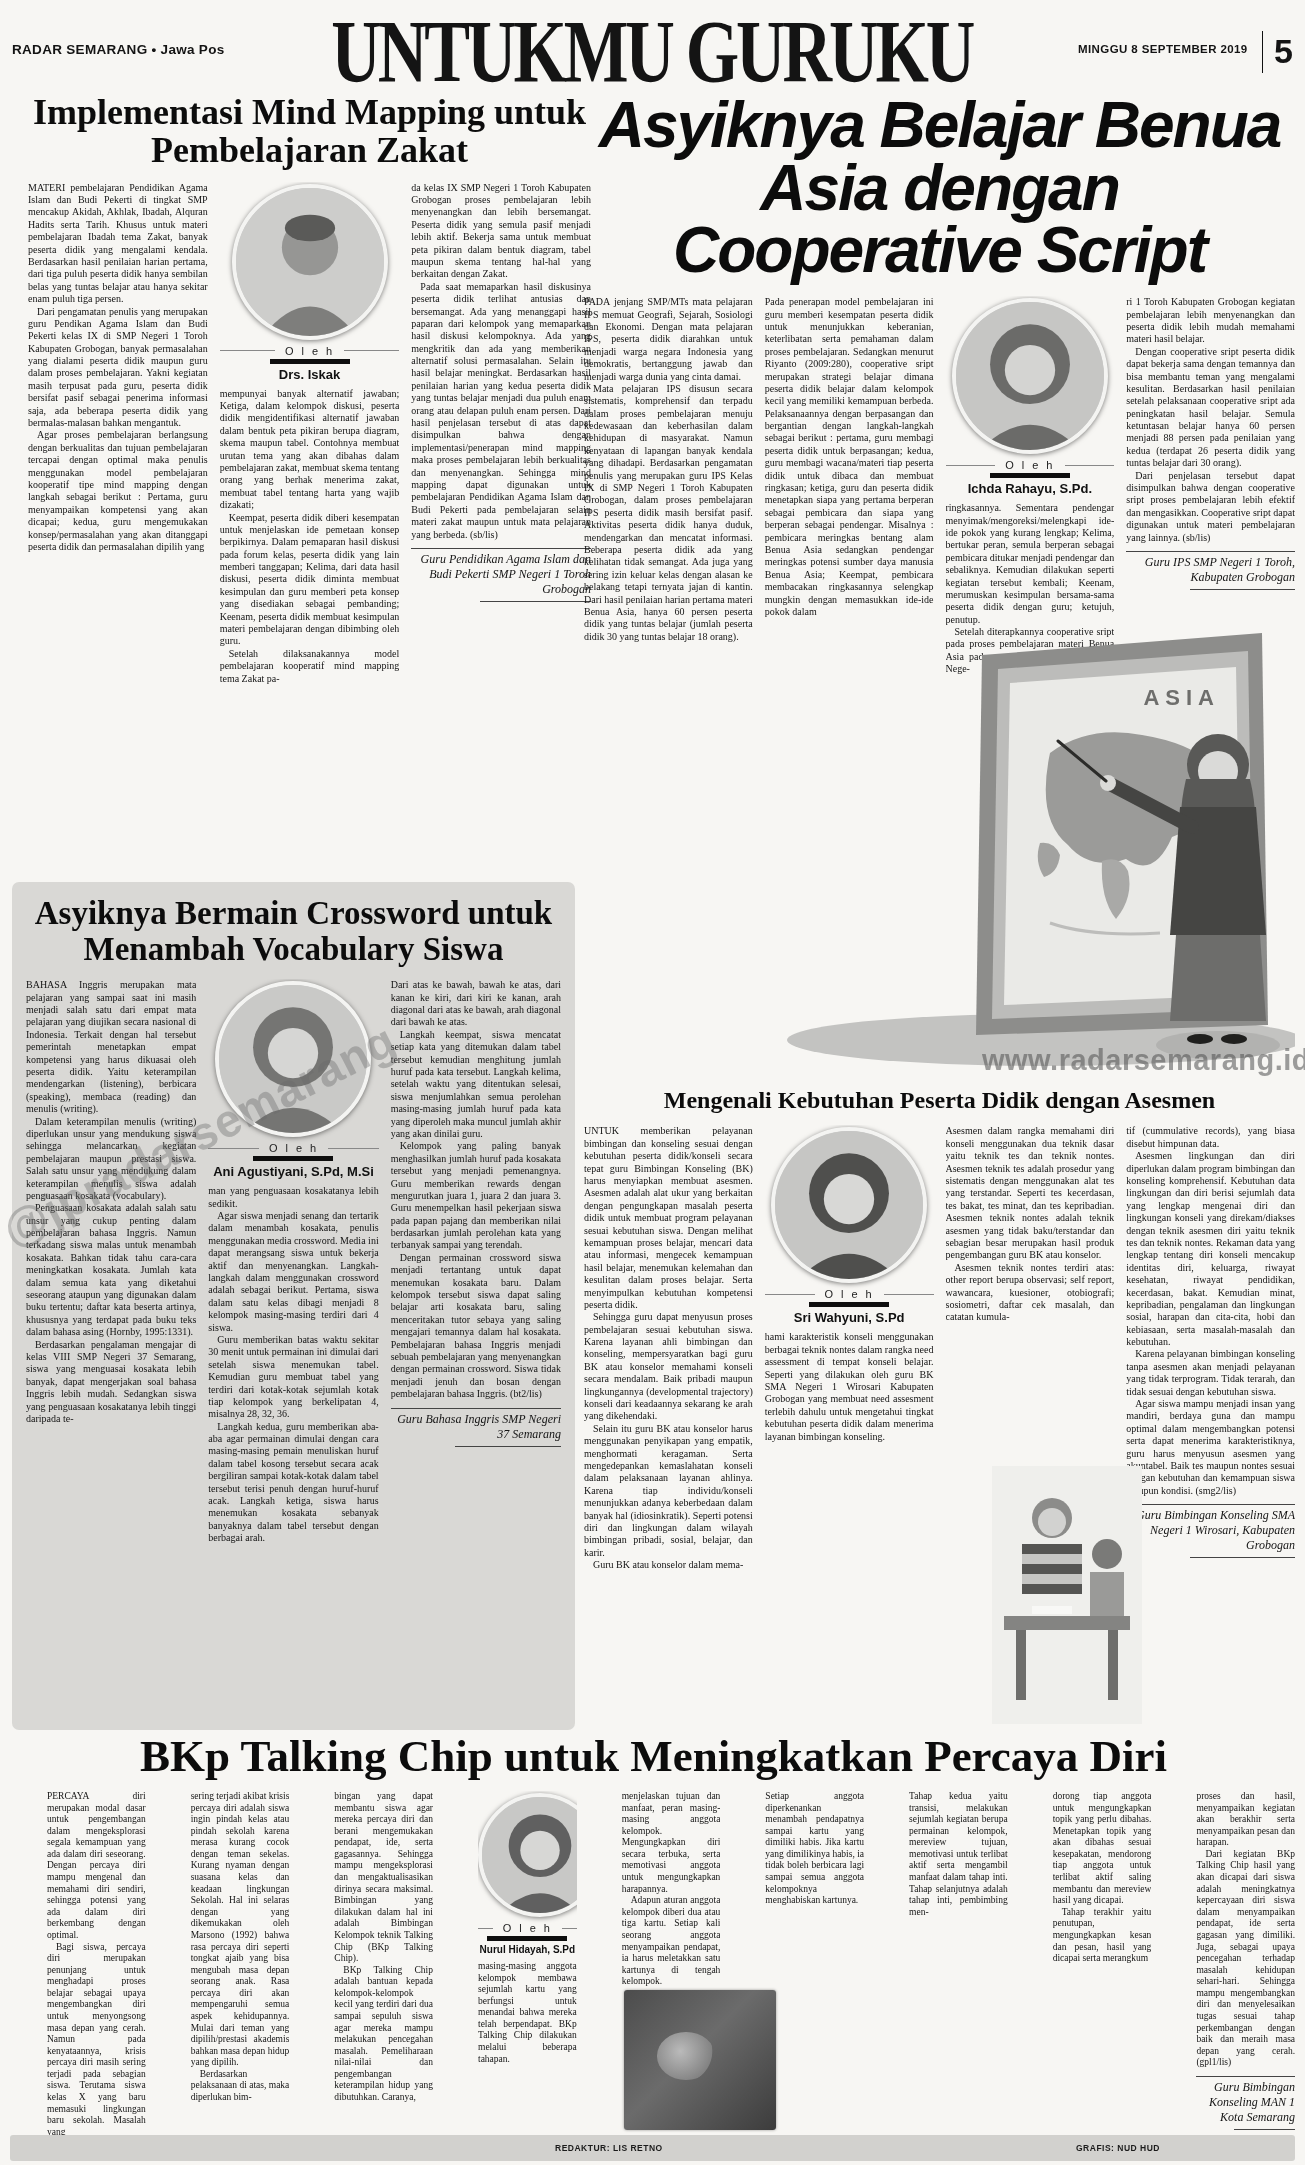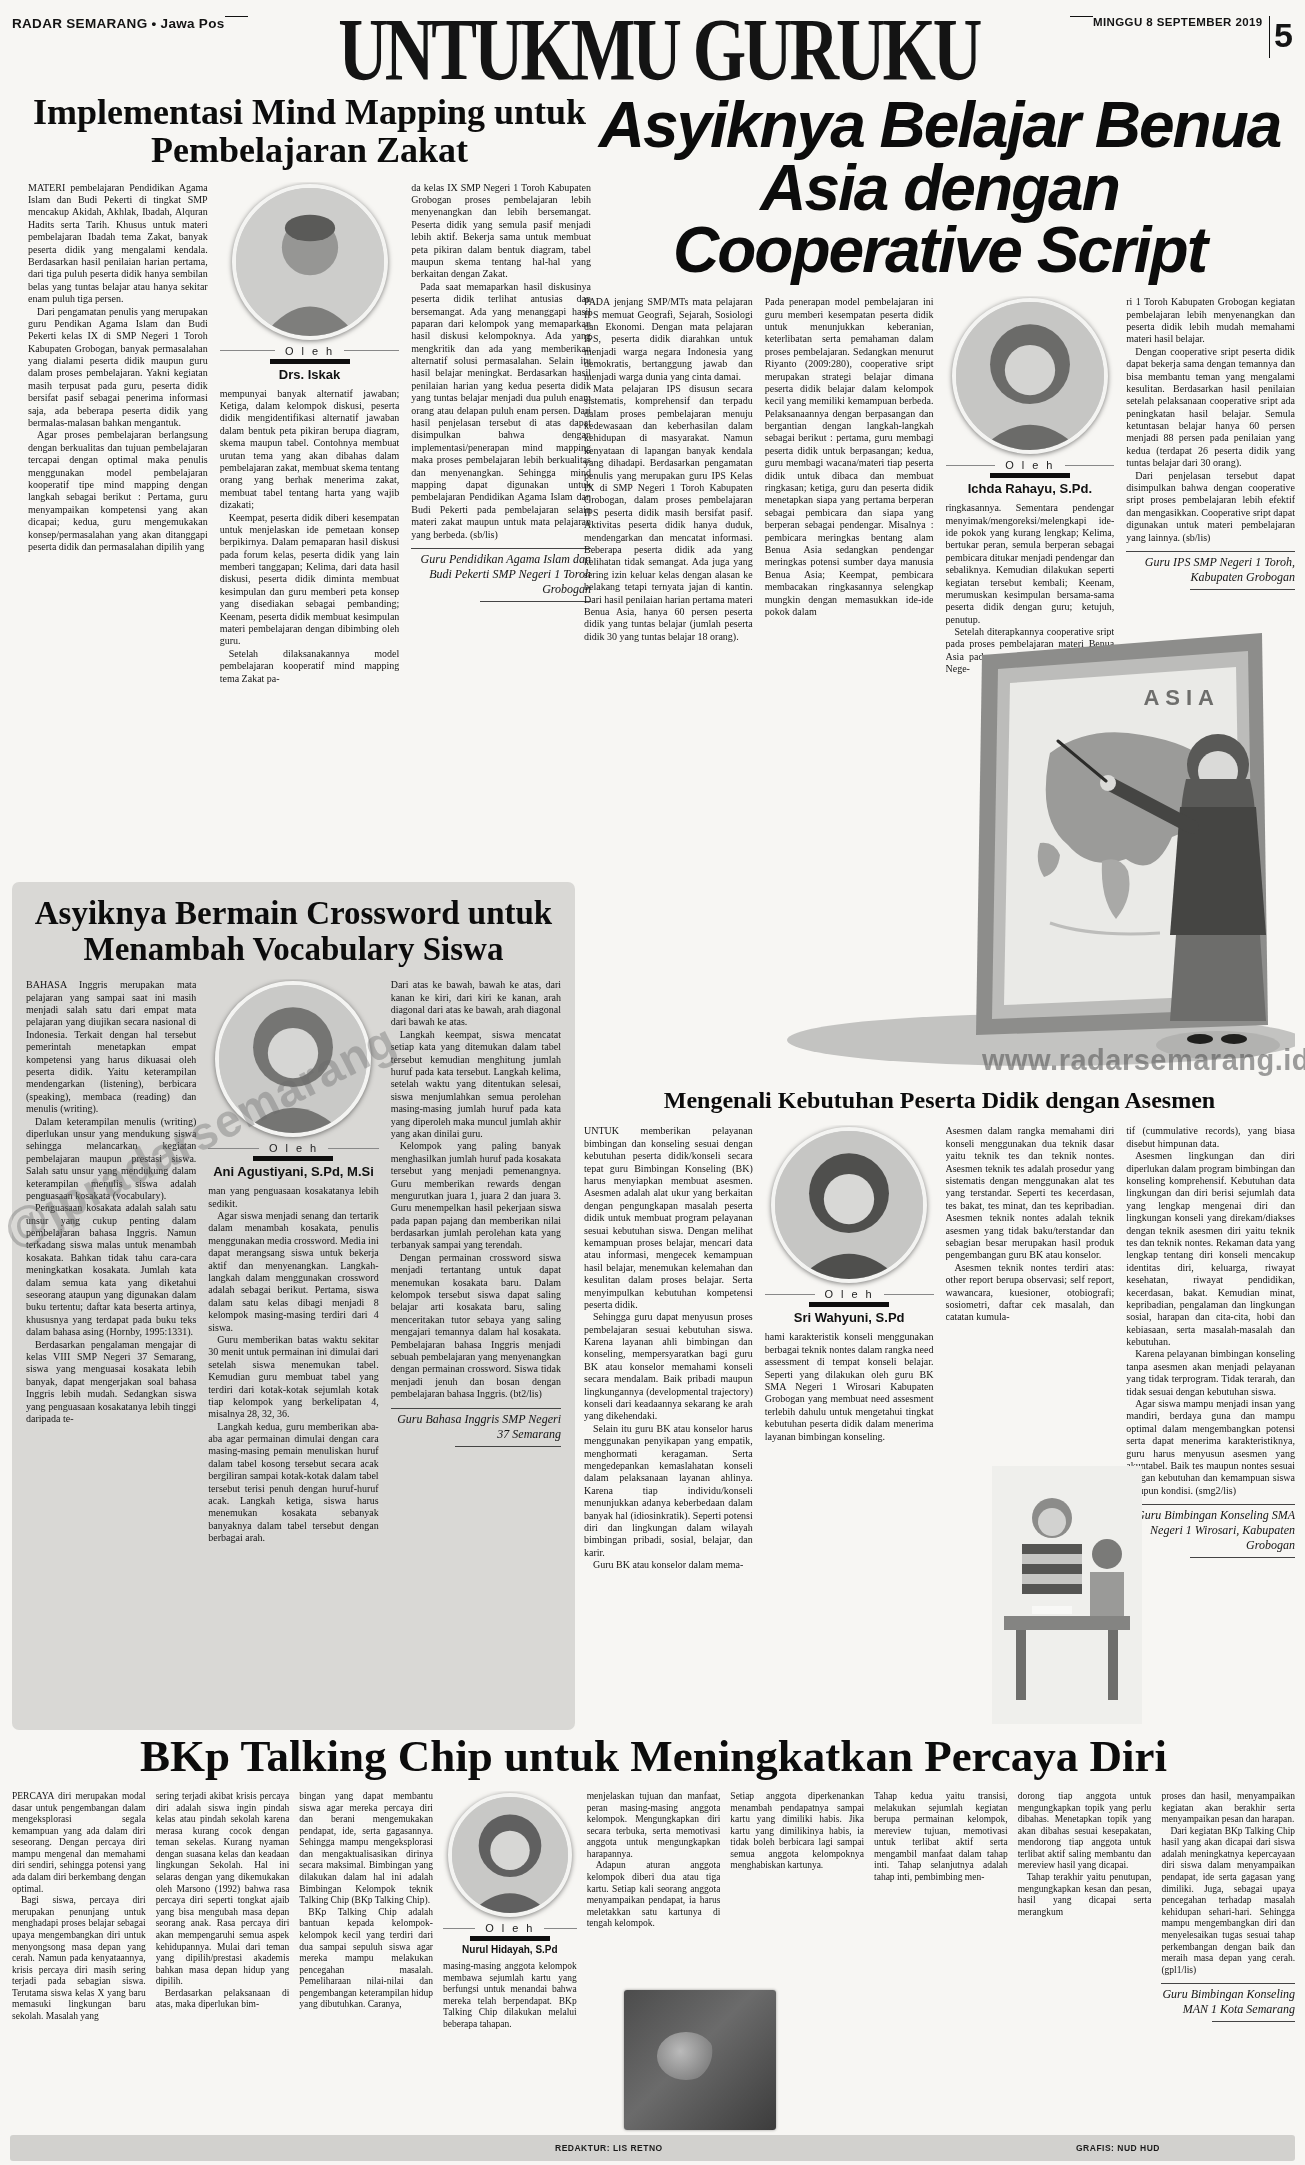"RADAR SEMARANG • Jawa Pos" .hdr { align-items: flex-start -> center; gap: none -> 8px }
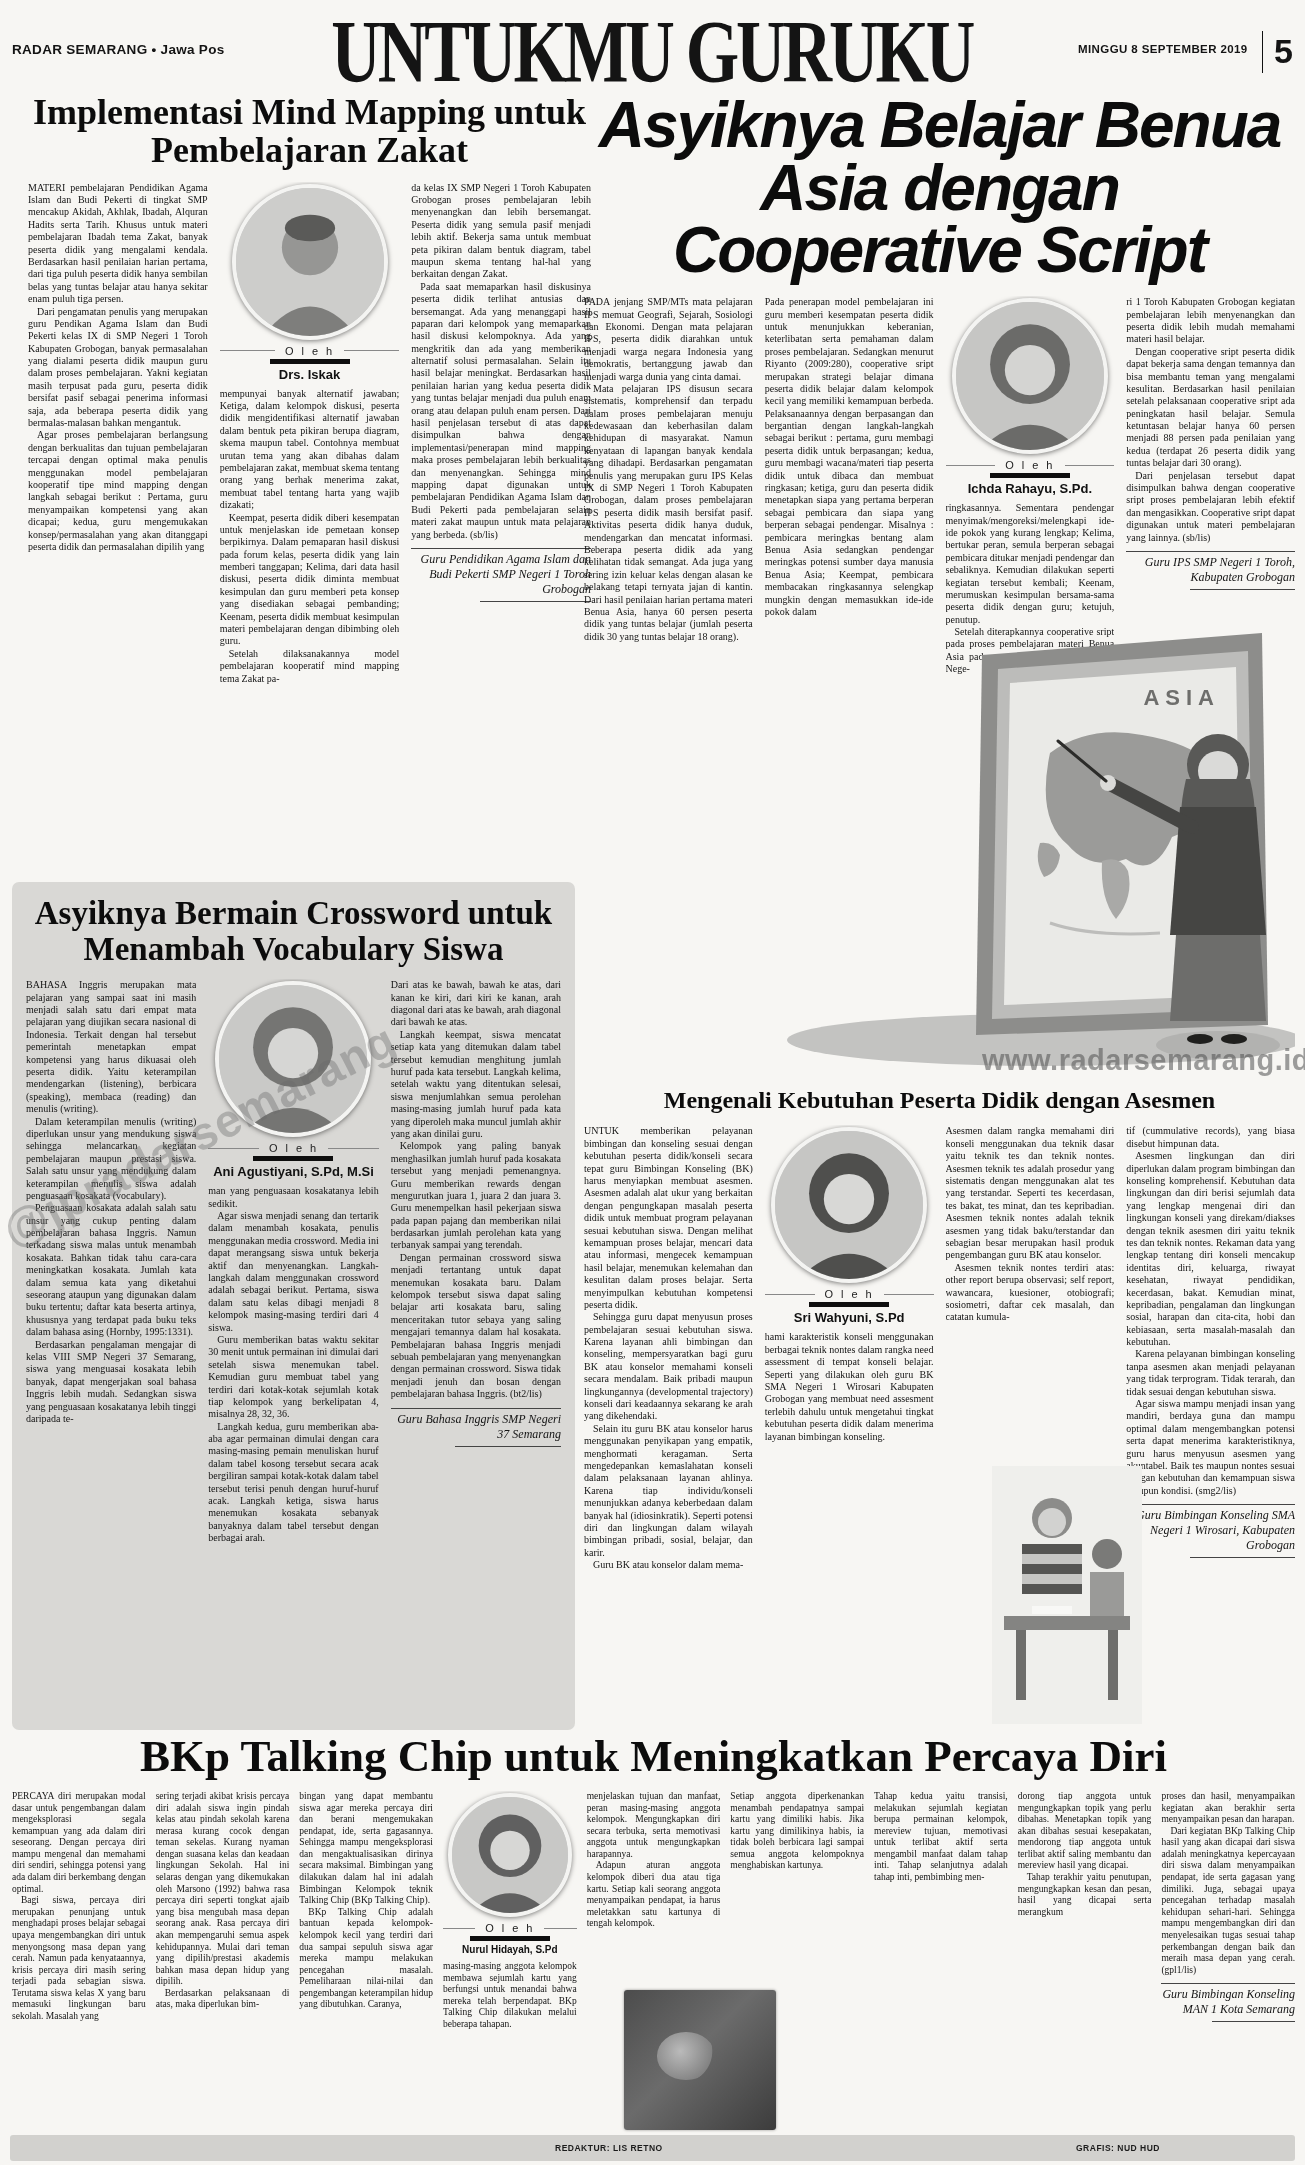"PERCAYA diri merupakan modal dasar" #a5 .col { margin-left: none -> 35px }
